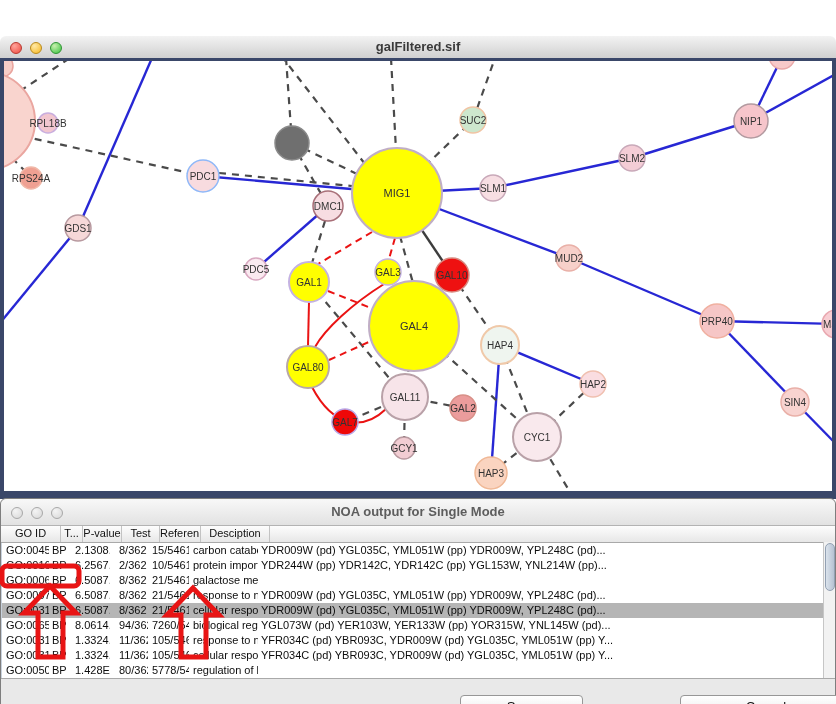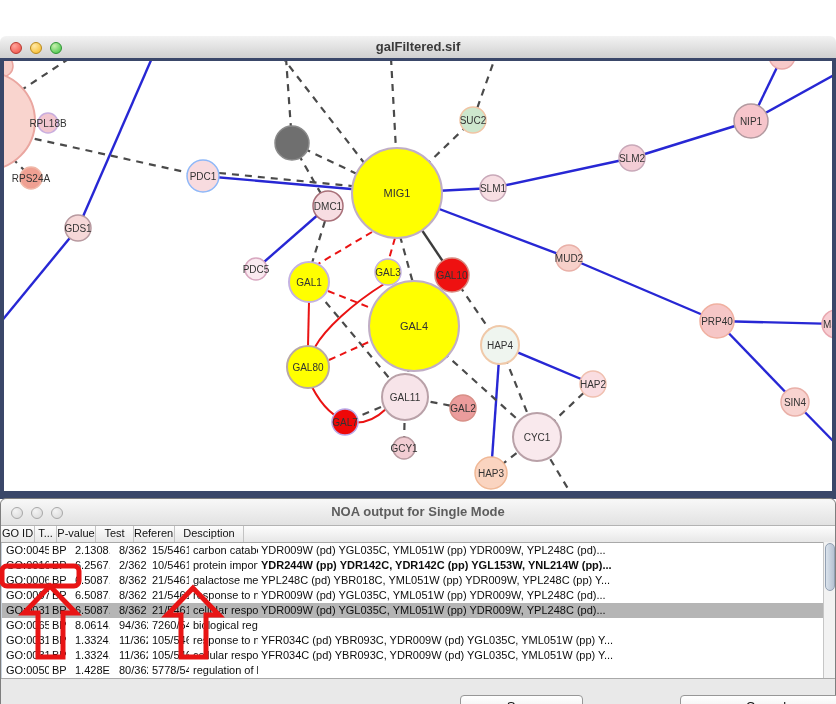"GO ID" div.hcell { width: 34px -> 60px }
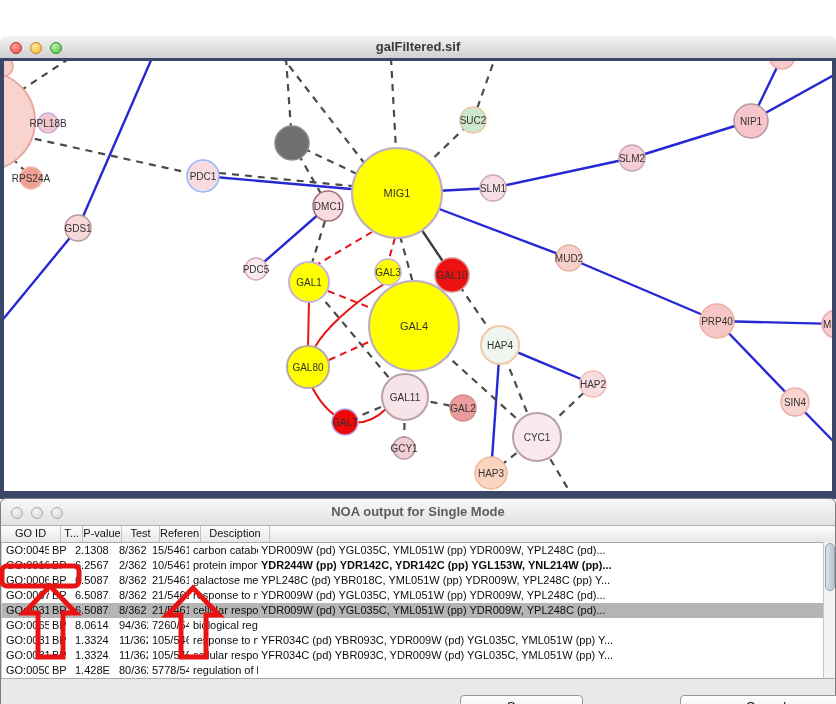"YDR244W (pp) YDR142C, YDR142C (pp)" div.tcell { font-weight: bold -> none }
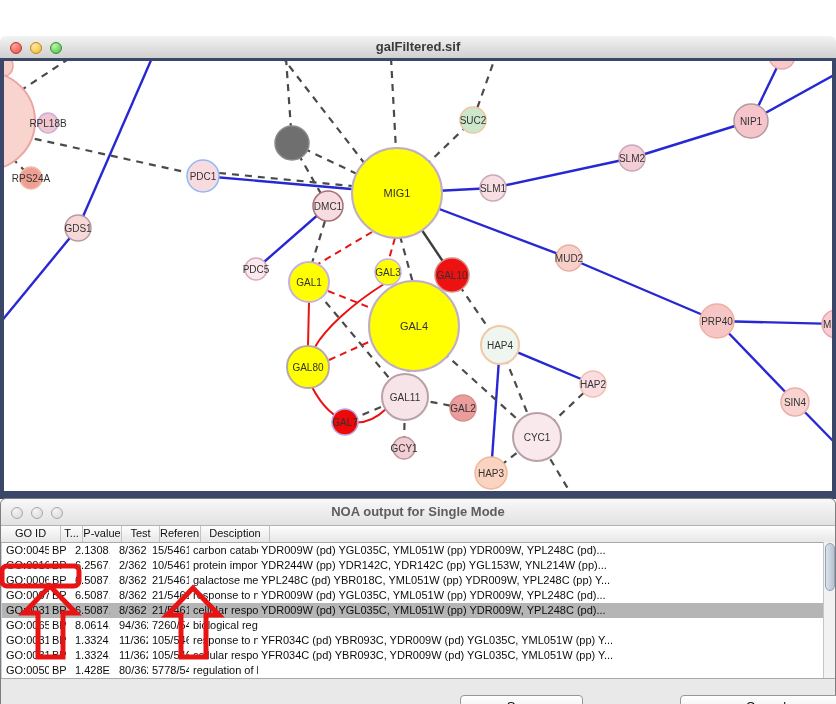"YPL248C (pd) YBR018C, YML051W (pp)" div.tcell { html: <div>YPL248C (pd) YBR018C, YML051W (pp) YDR009W, YPL248C (pp) Y...</div> -> none }
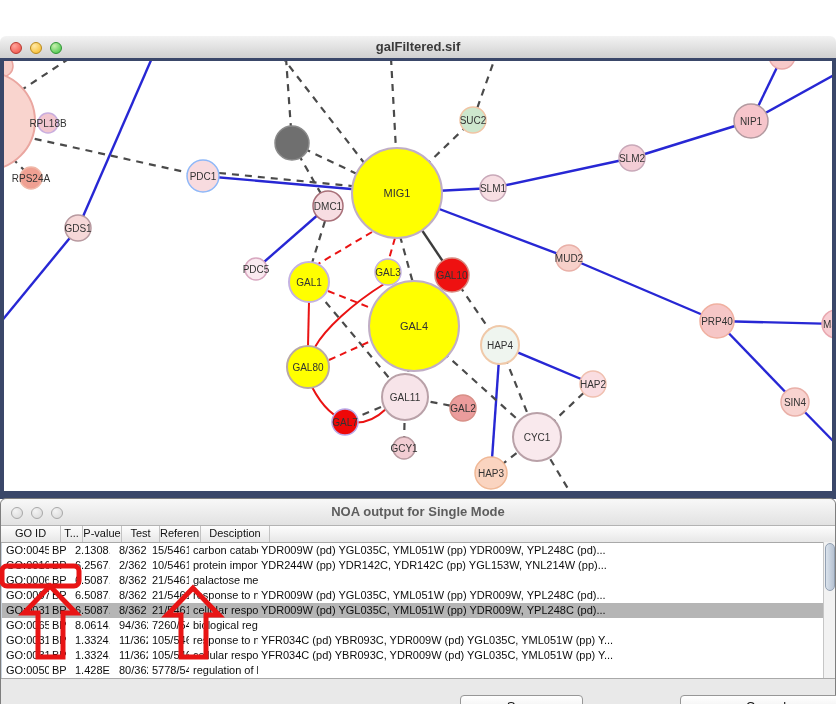"YGL073W (pd) YER103W, YER133W (pp)" div.tcell { html: none -> <div>YGL073W (pd) YER103W, YER133W (pp) YOR315W, YNL145W (pd)...</div> }
